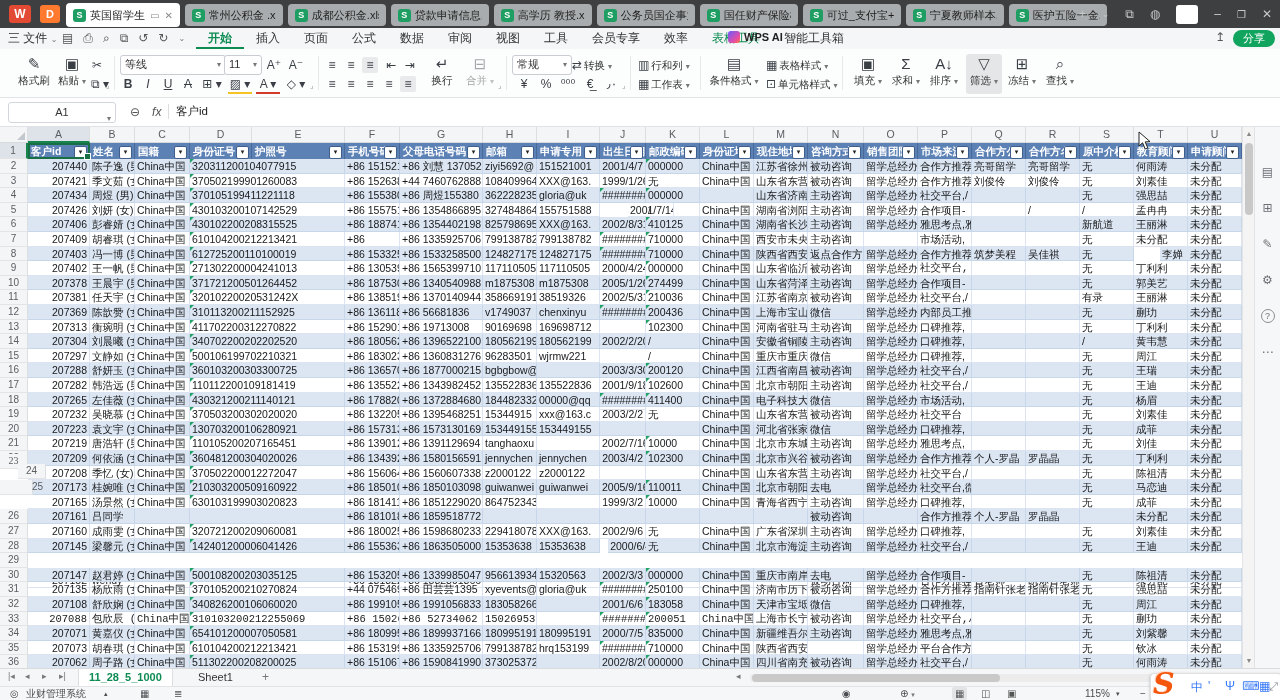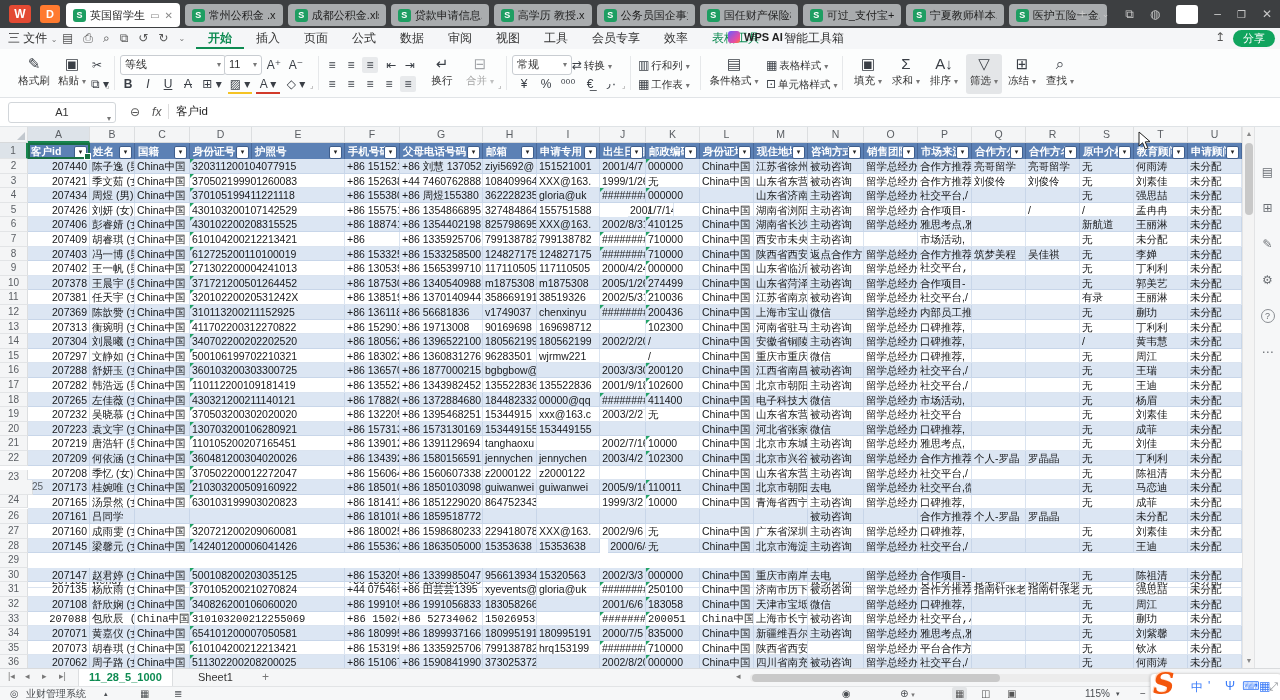"李婵" div.c { left: 1106px -> 1132px }
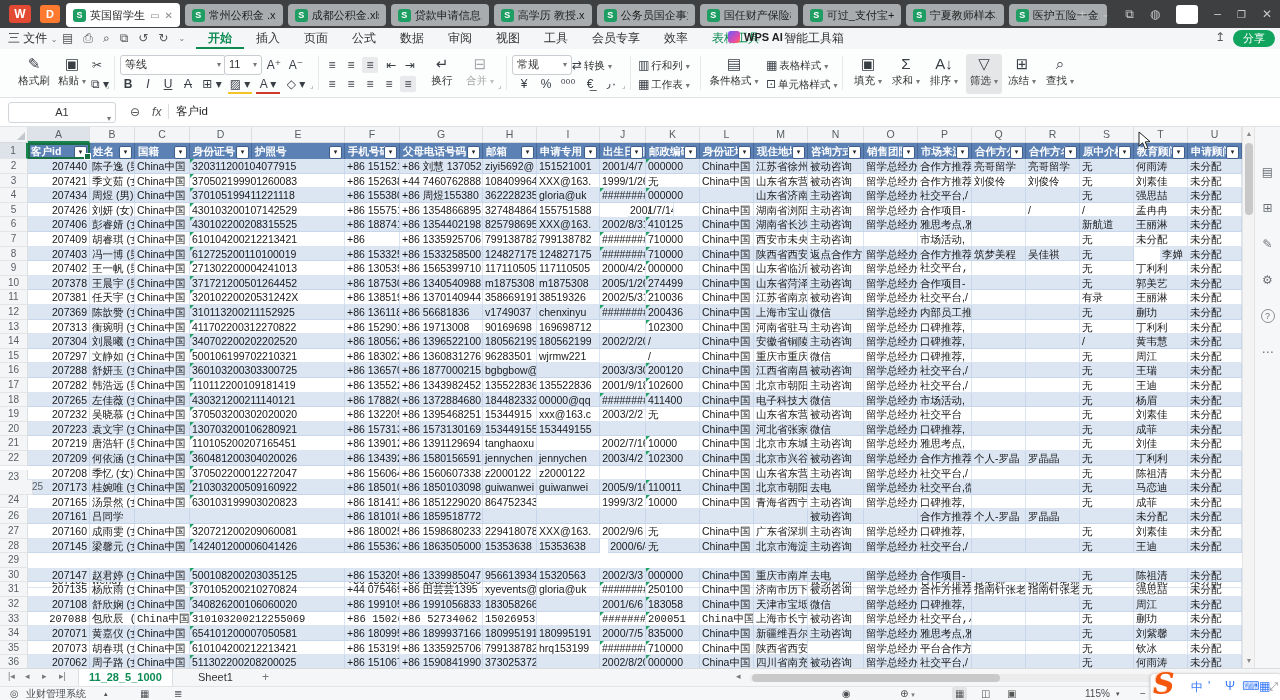"23" div.gut { font-family: none -> Liberation Serif, serif; top: 343px -> 327px }
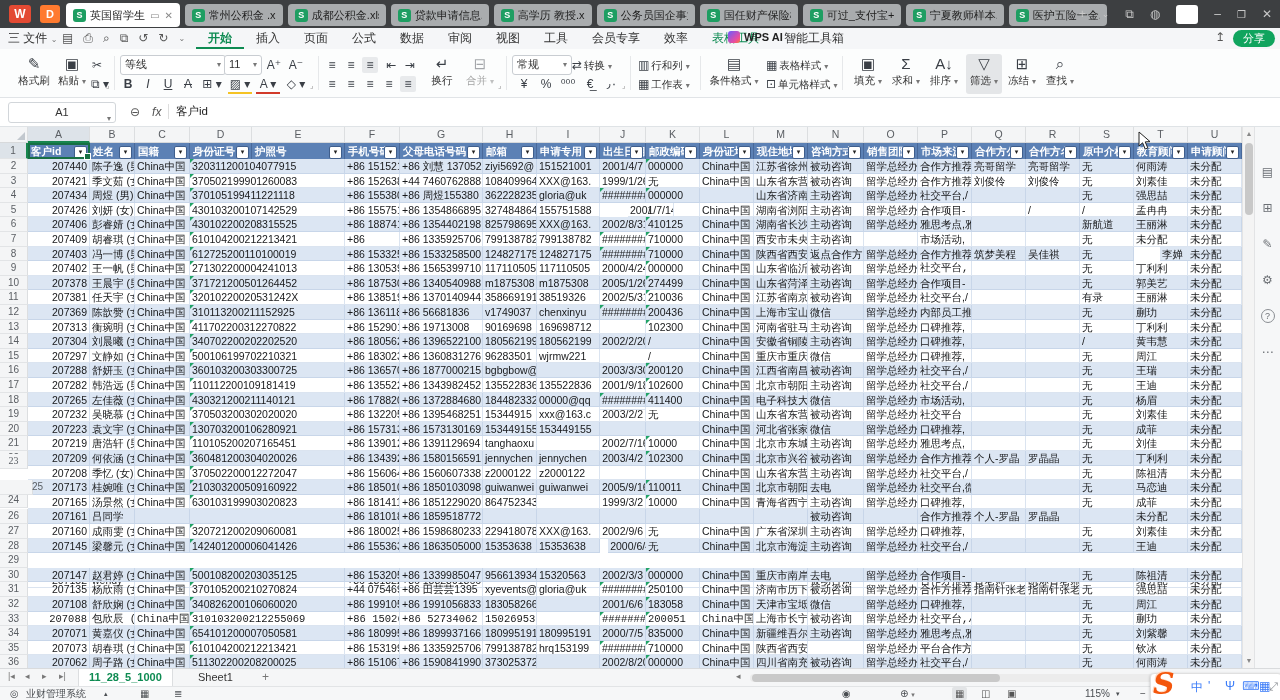"24" div.gut { margin-left: none -> 18px; top: 366px -> 337px }
